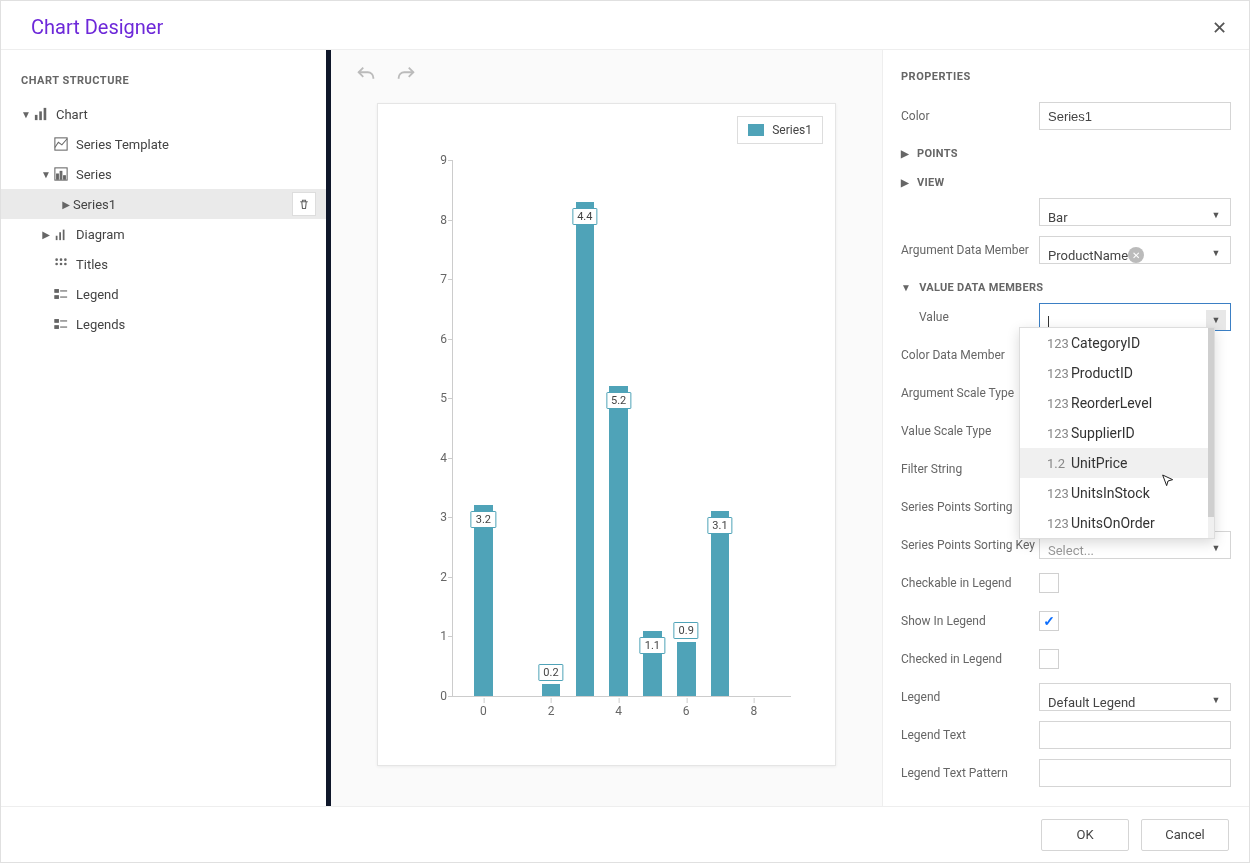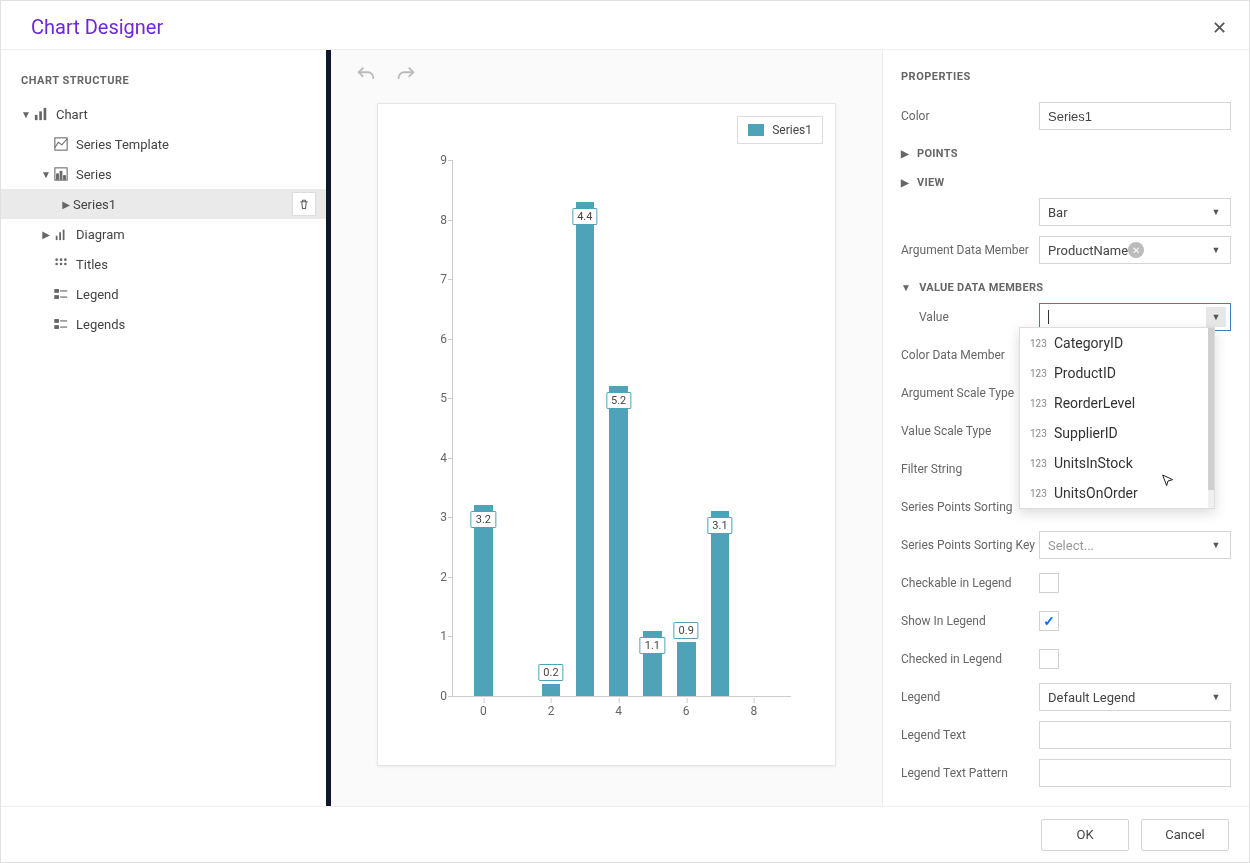"Bar" .select-in { align-items: center -> flex-end }
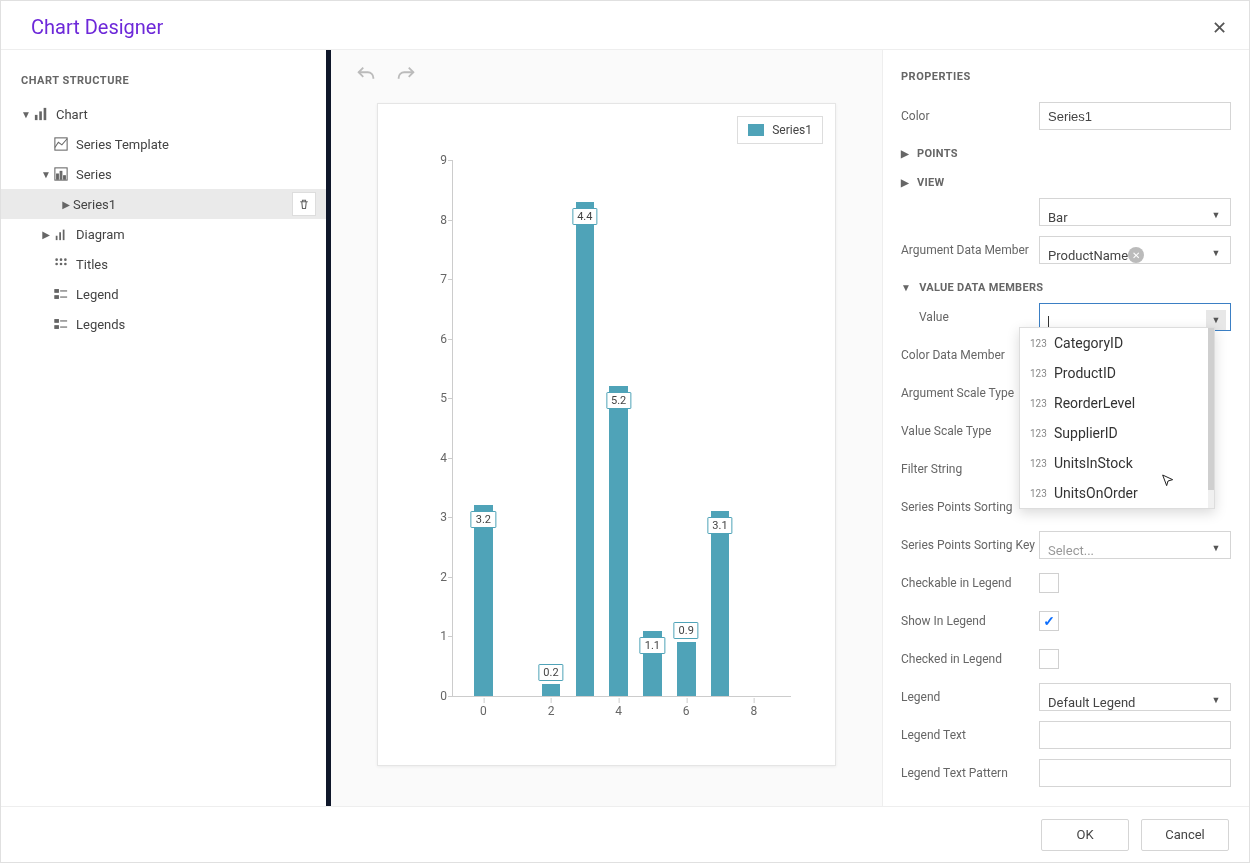"123" .dd-type { font-size: 10px -> 13px; margin-left: none -> 17px }
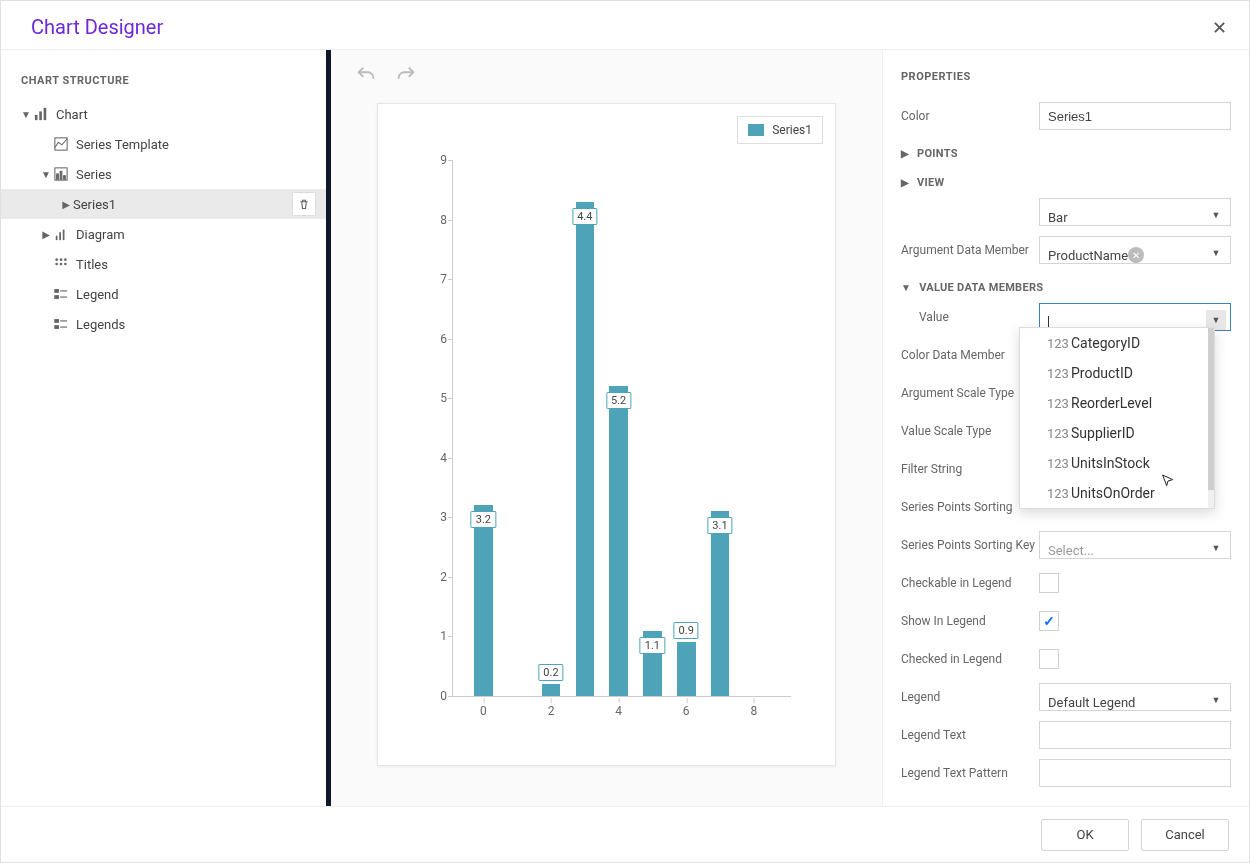"1.2" div.dd-item { html: none -> <div> <span>1.2</span> <span>UnitPrice</span> </div> }
